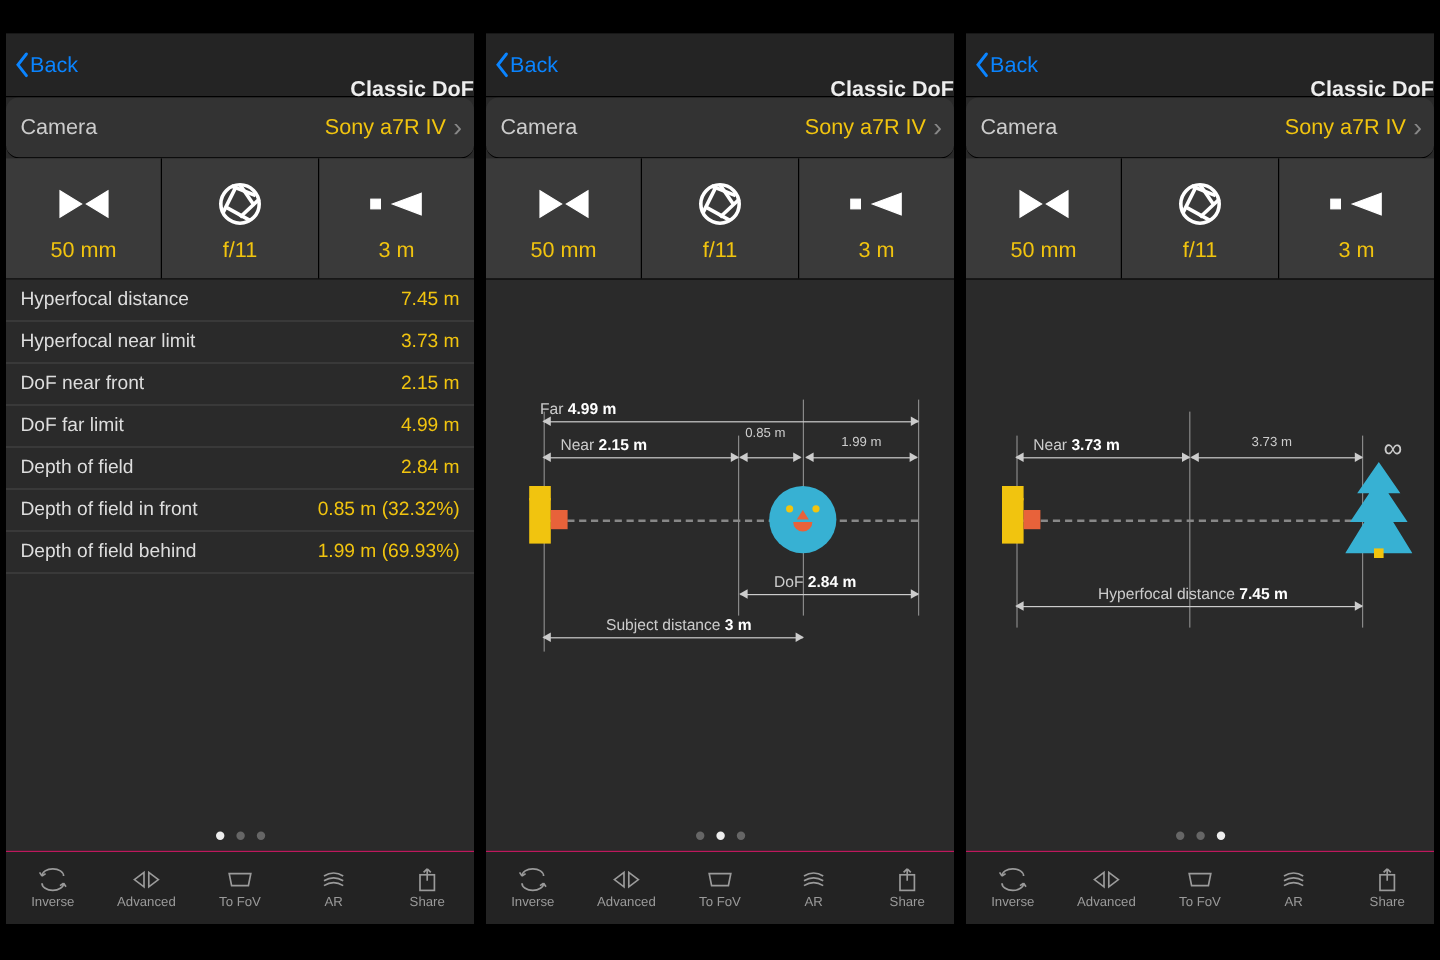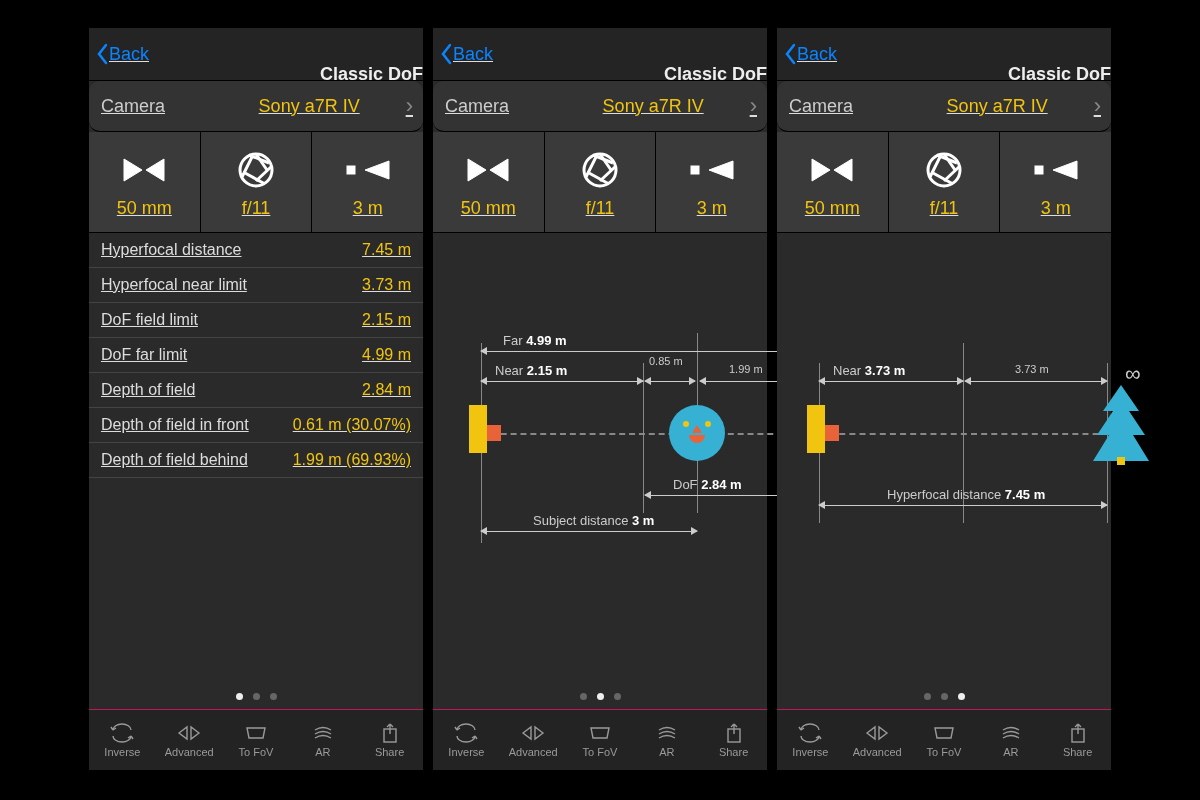"Back" .phone { text-decoration: underline -> none; width: 334px -> 390px }
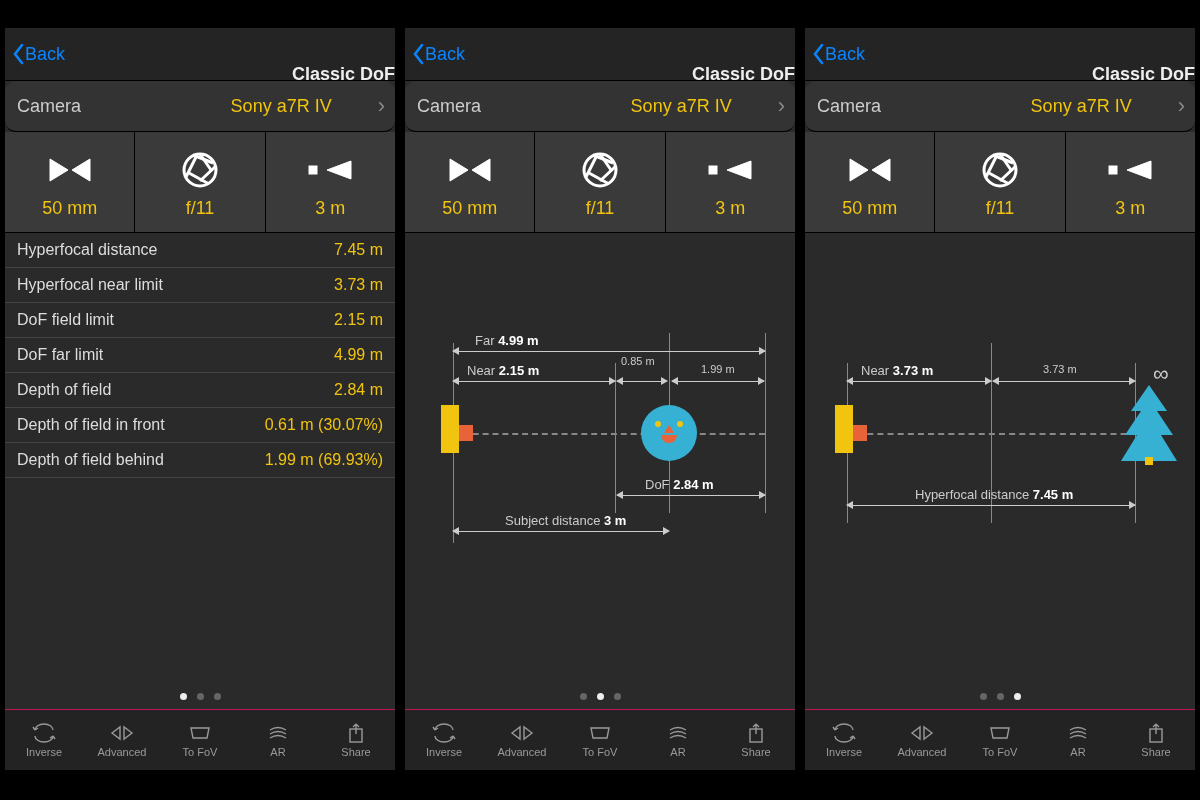"Sony a7R IV" .camval { gap: 40px -> none }
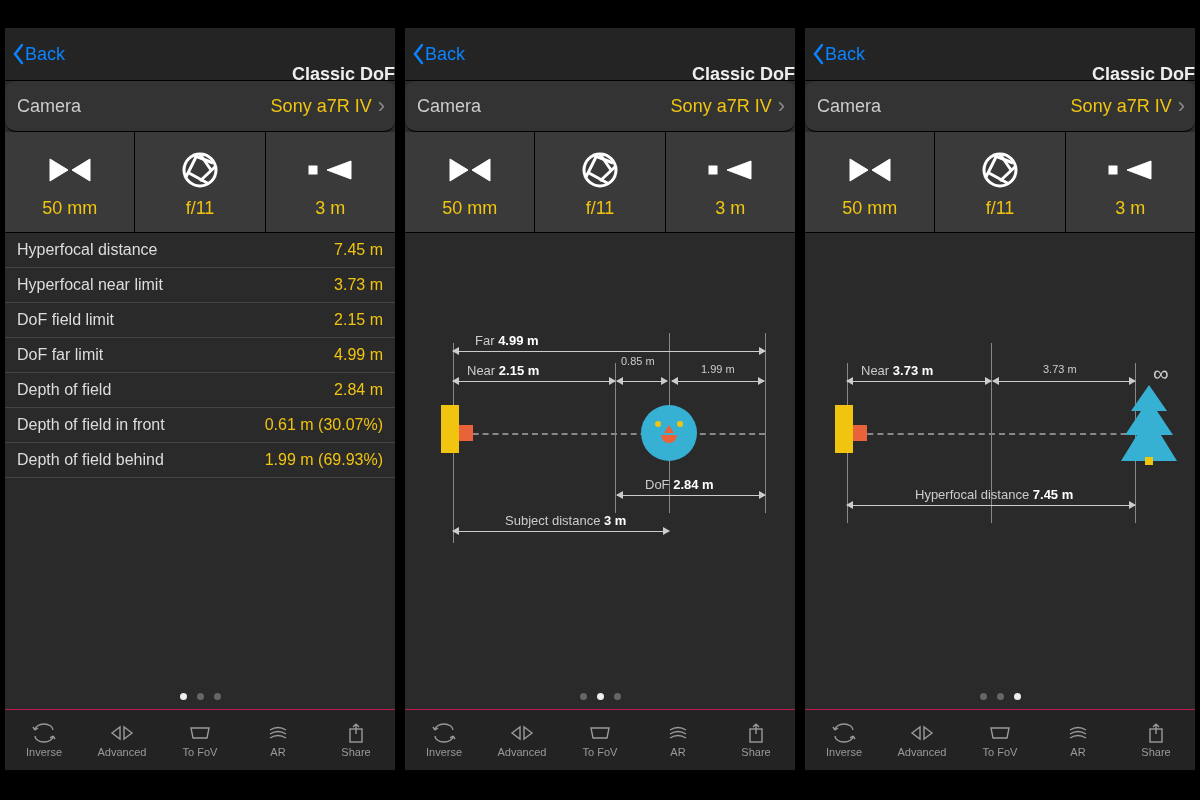"DoF field limit" span.rlab { text: field limit -> near front }
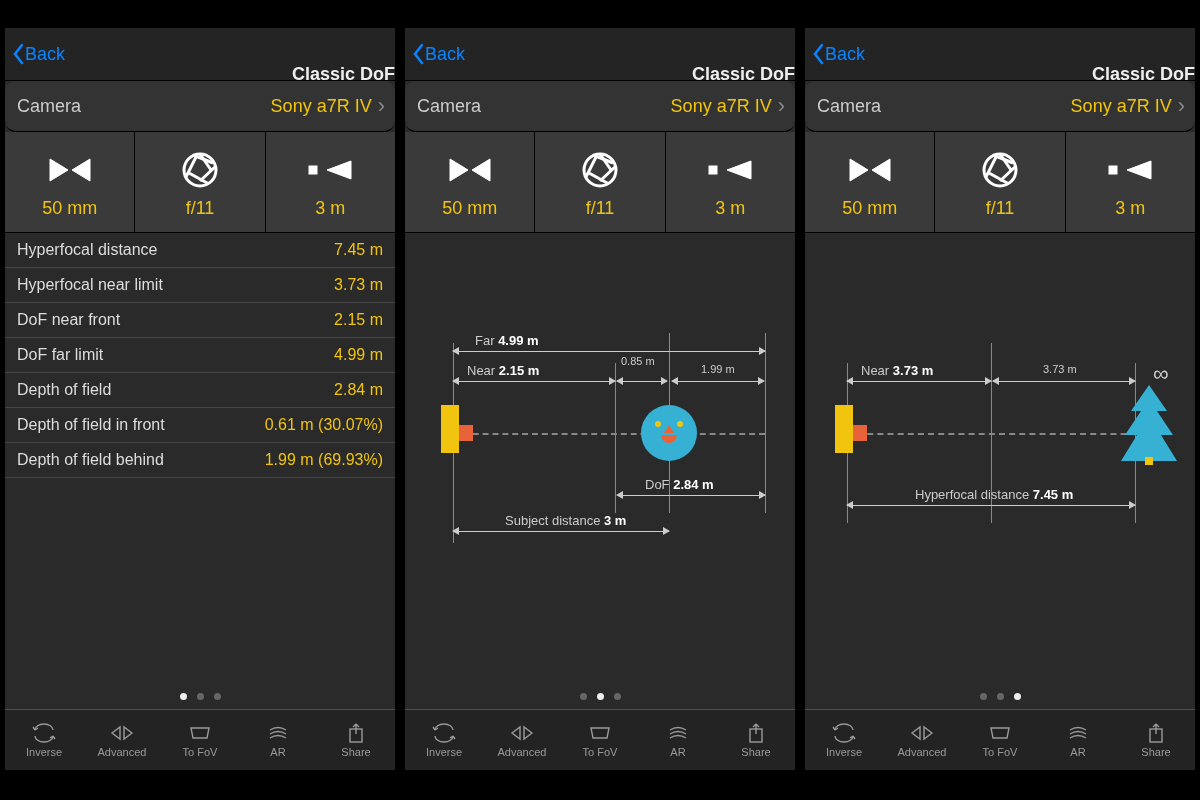"Far 4.99 m" div.dimlabel { left: 70px -> 45px }
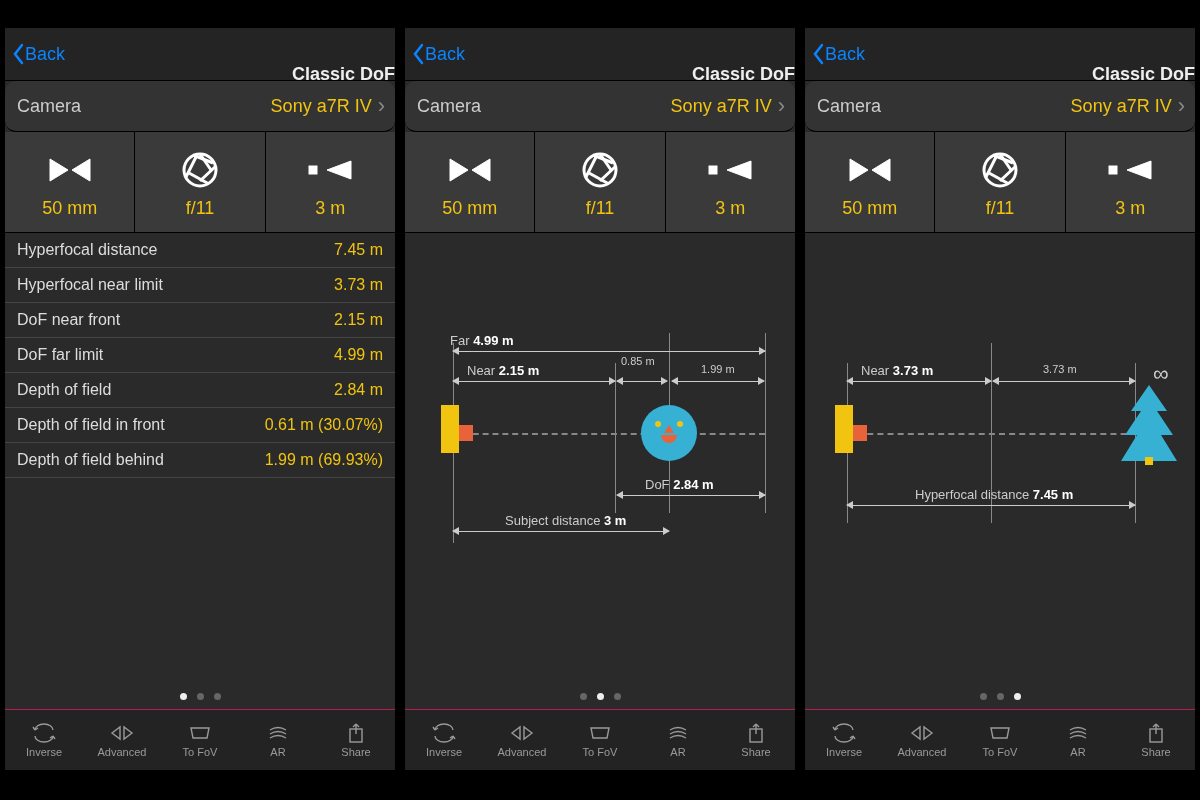"0.61 m (30.07%)" span.rval { text: 0.61 m (30.07% -> 0.85 m (32.32% }
